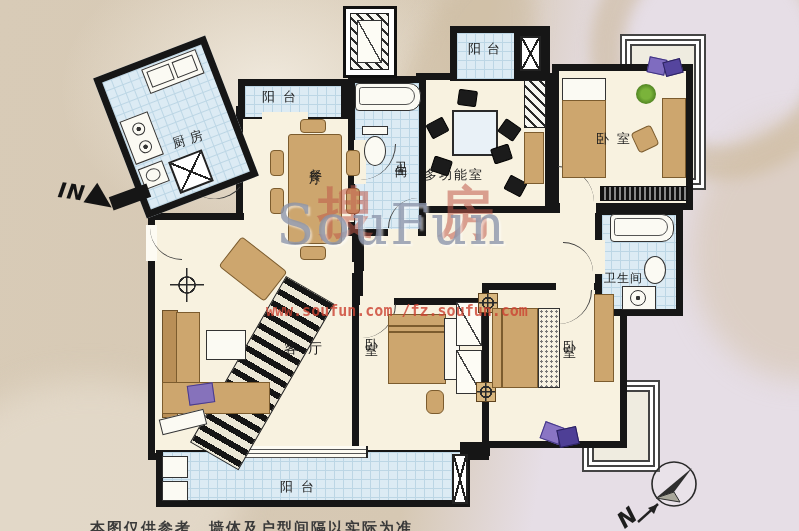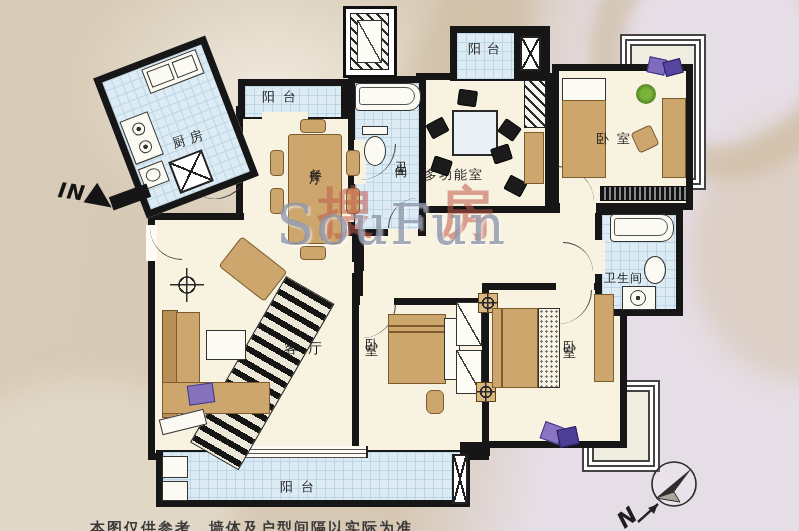"www.soufun.com /fz.soufun.com" div.wm { html: none -> <div>www.soufun.com /fz.soufun.com</div> }
